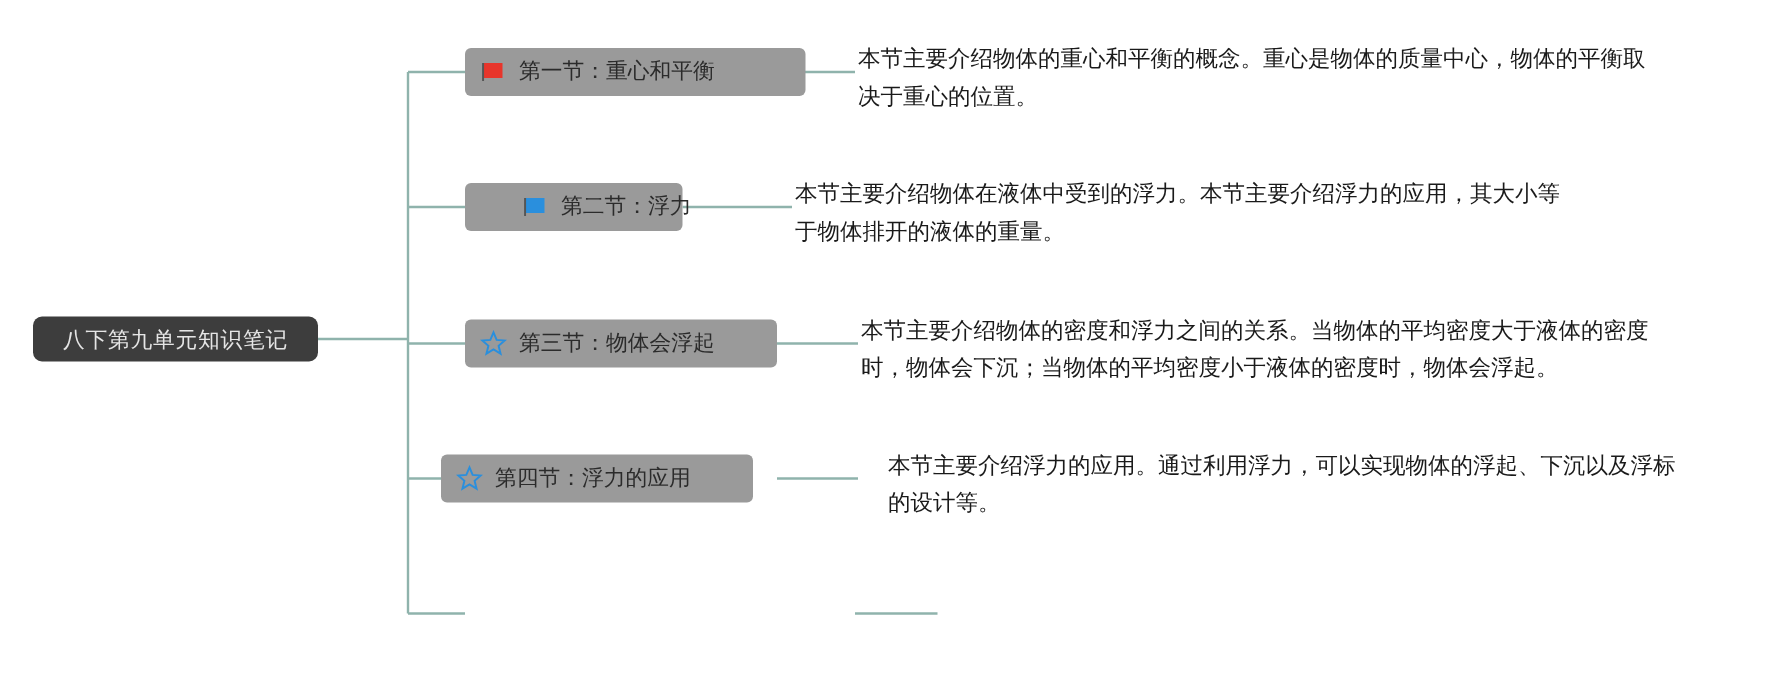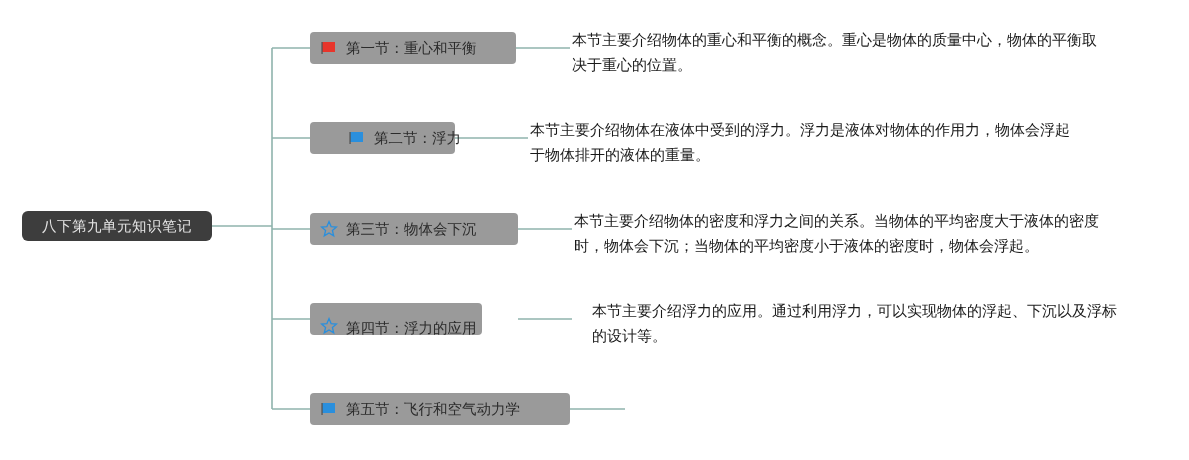"第一节：重心和平衡" div.branch-node { width: 206px -> 227px }
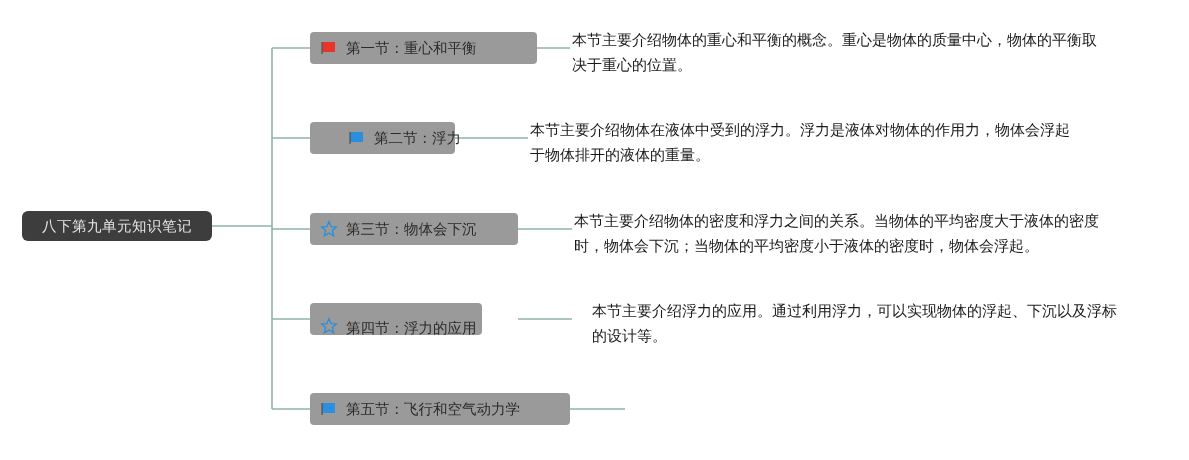"本节主要介绍物体在液体中受到的浮力。浮力是液体对物体的作用力，物体会浮起" div.note { text: 浮力是液体对物体的作用力，物体会浮起 -> 本节主要介绍浮力的应用，其大小等 }
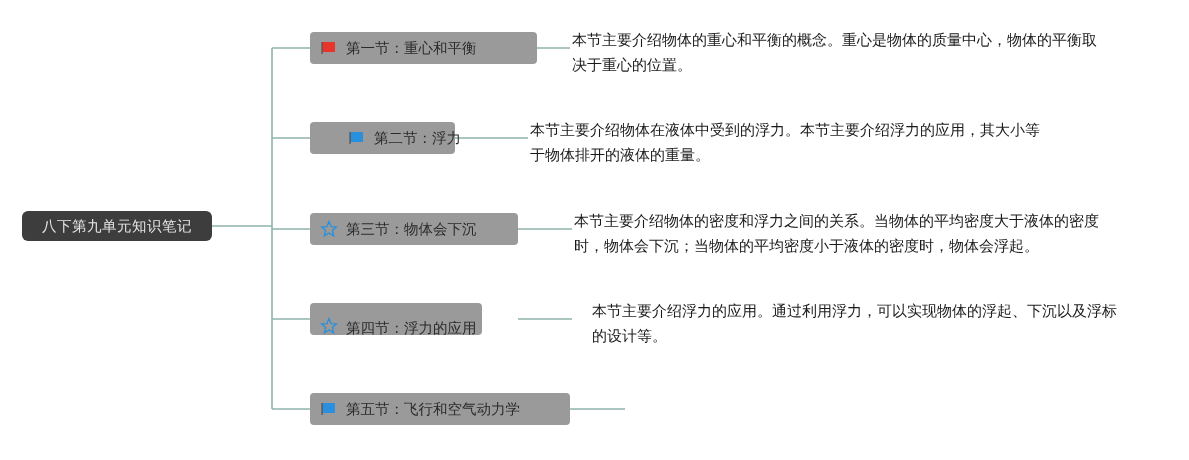"第三节：物体会下沉" span.branch-label { text: 下沉 -> 浮起 }
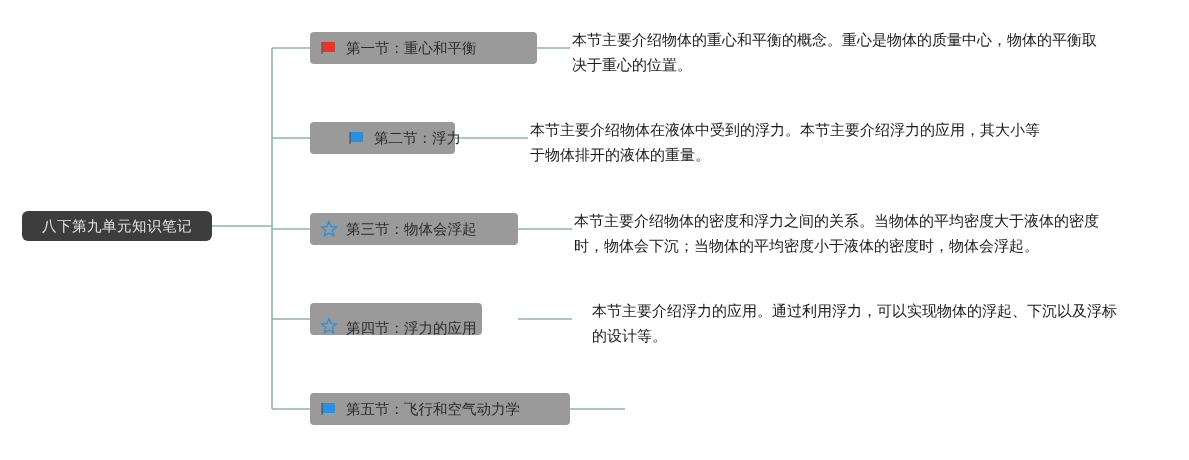"第四节：浮力的应用" div.branch-node { align-items: flex-end -> none; left: 310px -> 294px; width: 172px -> 208px }
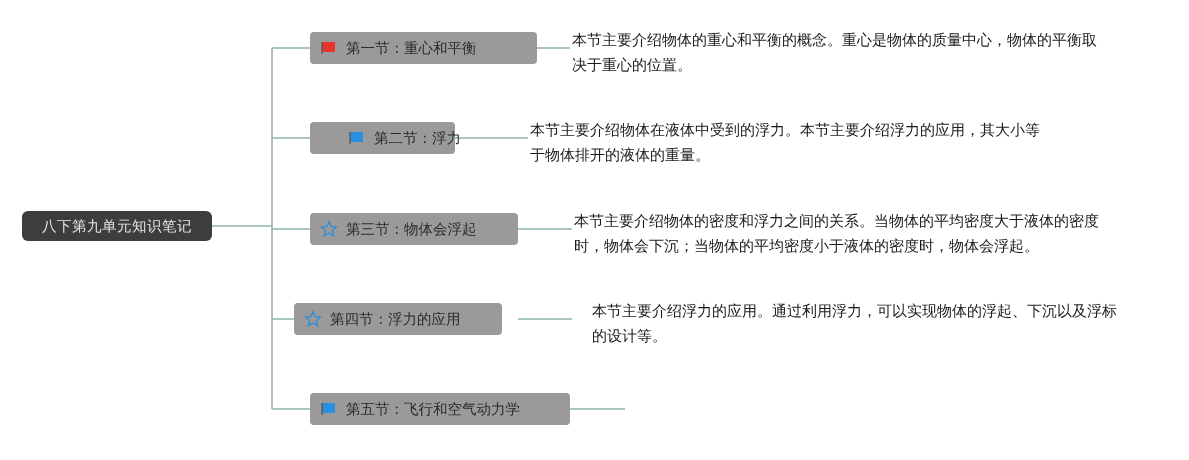"第五节：飞行和空气动力学" div.branch-node { html: <div> <span> <svg> <rect></rect> <rect></rect> </svg> </span> <span>第五节：飞行和空气动力学</span> </div> -> none }
